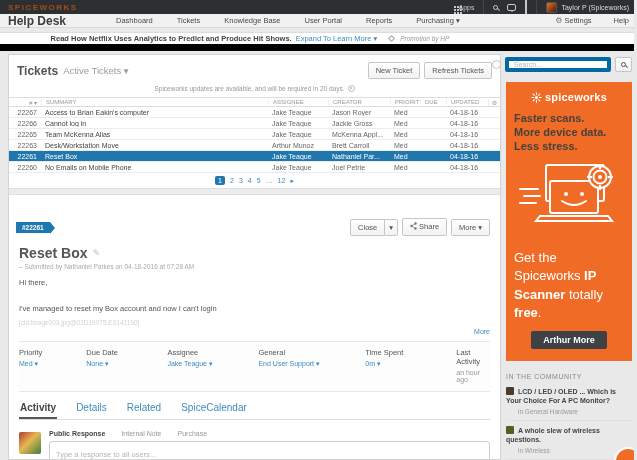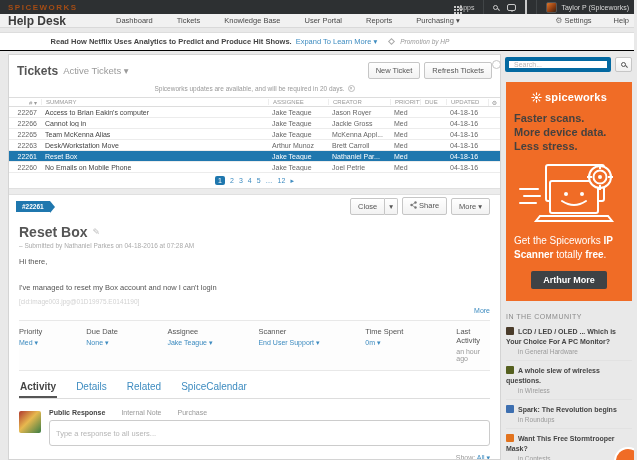"Read How Netflix Uses Analytics" .banner { border-bottom: 1px solid #000000 -> 7px solid #000000 }
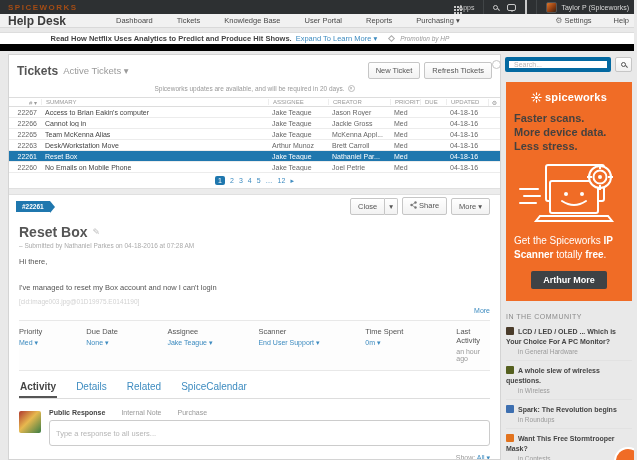"Close" .ribbon-row { margin-top: 2px -> 23px }
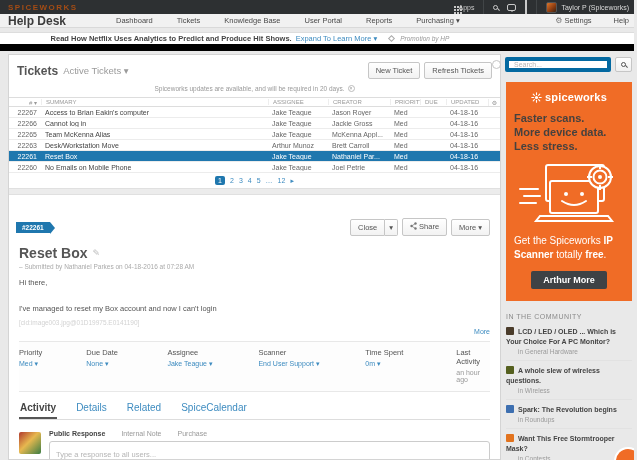"Get the Spiceworks IP Scanner" .ad-offer { font-size: 10px -> 13px; margin-top: 9px -> 24px }
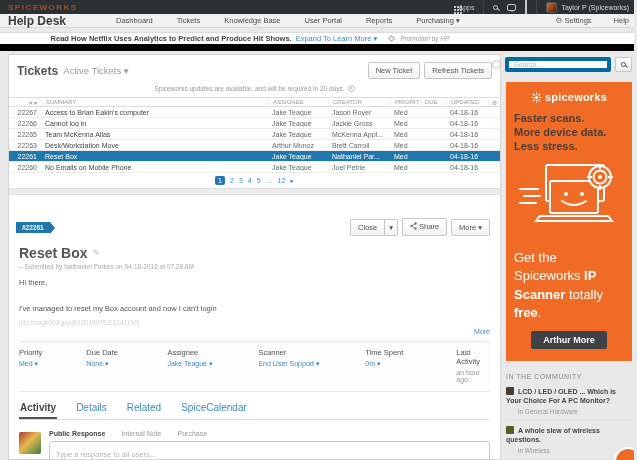"Scanner" div.f-label { text: Scanner -> General }
